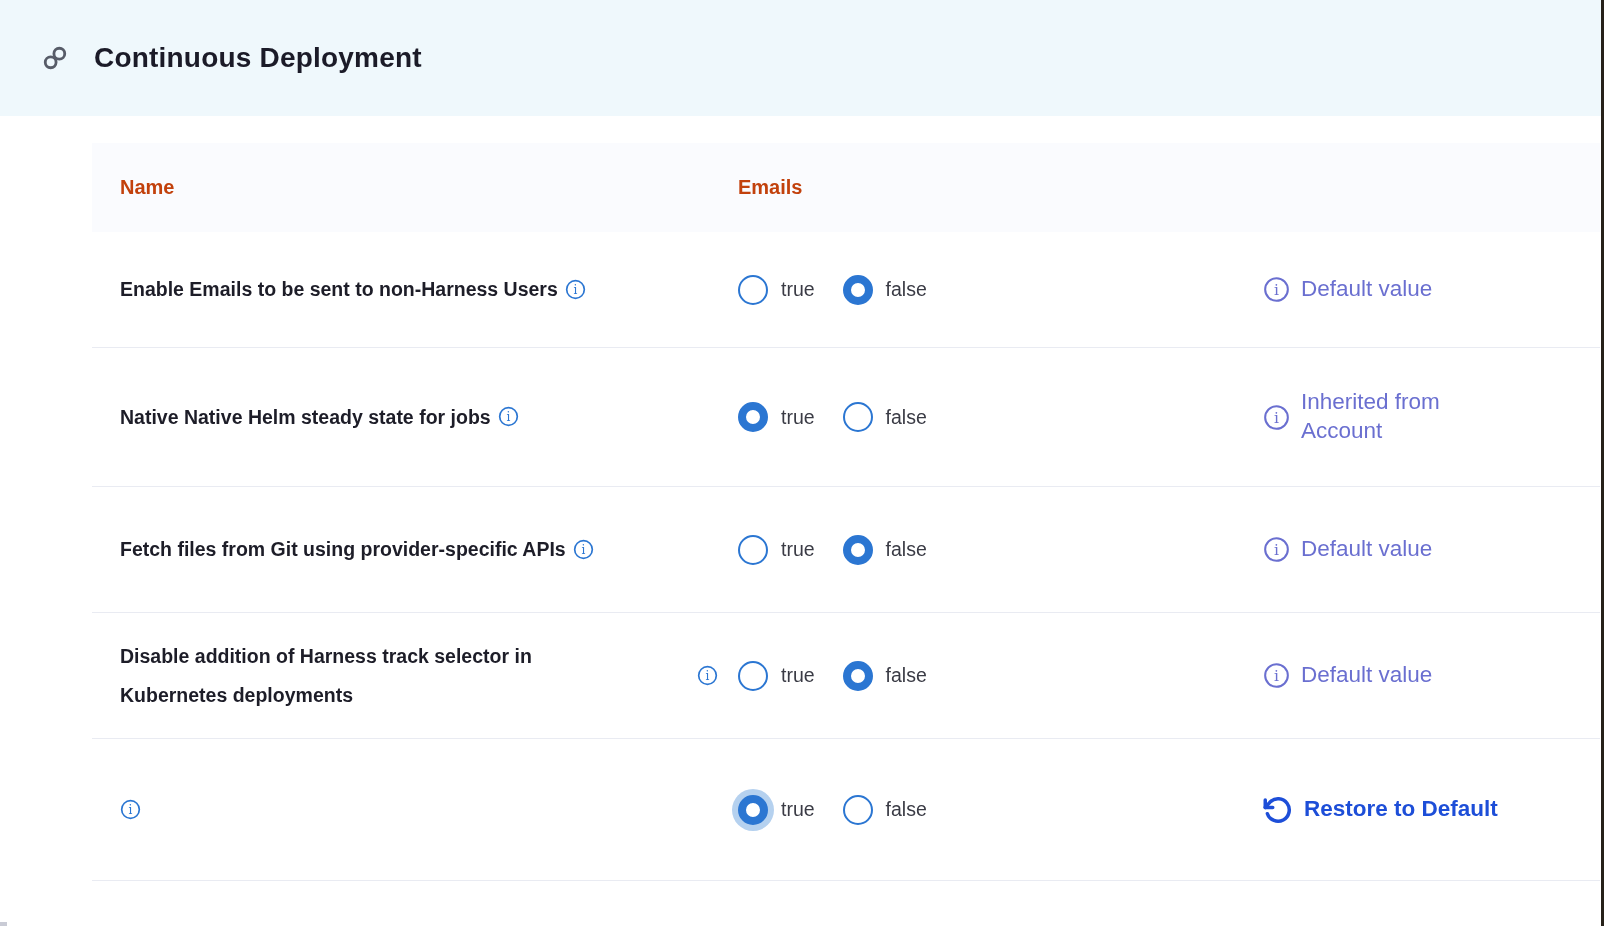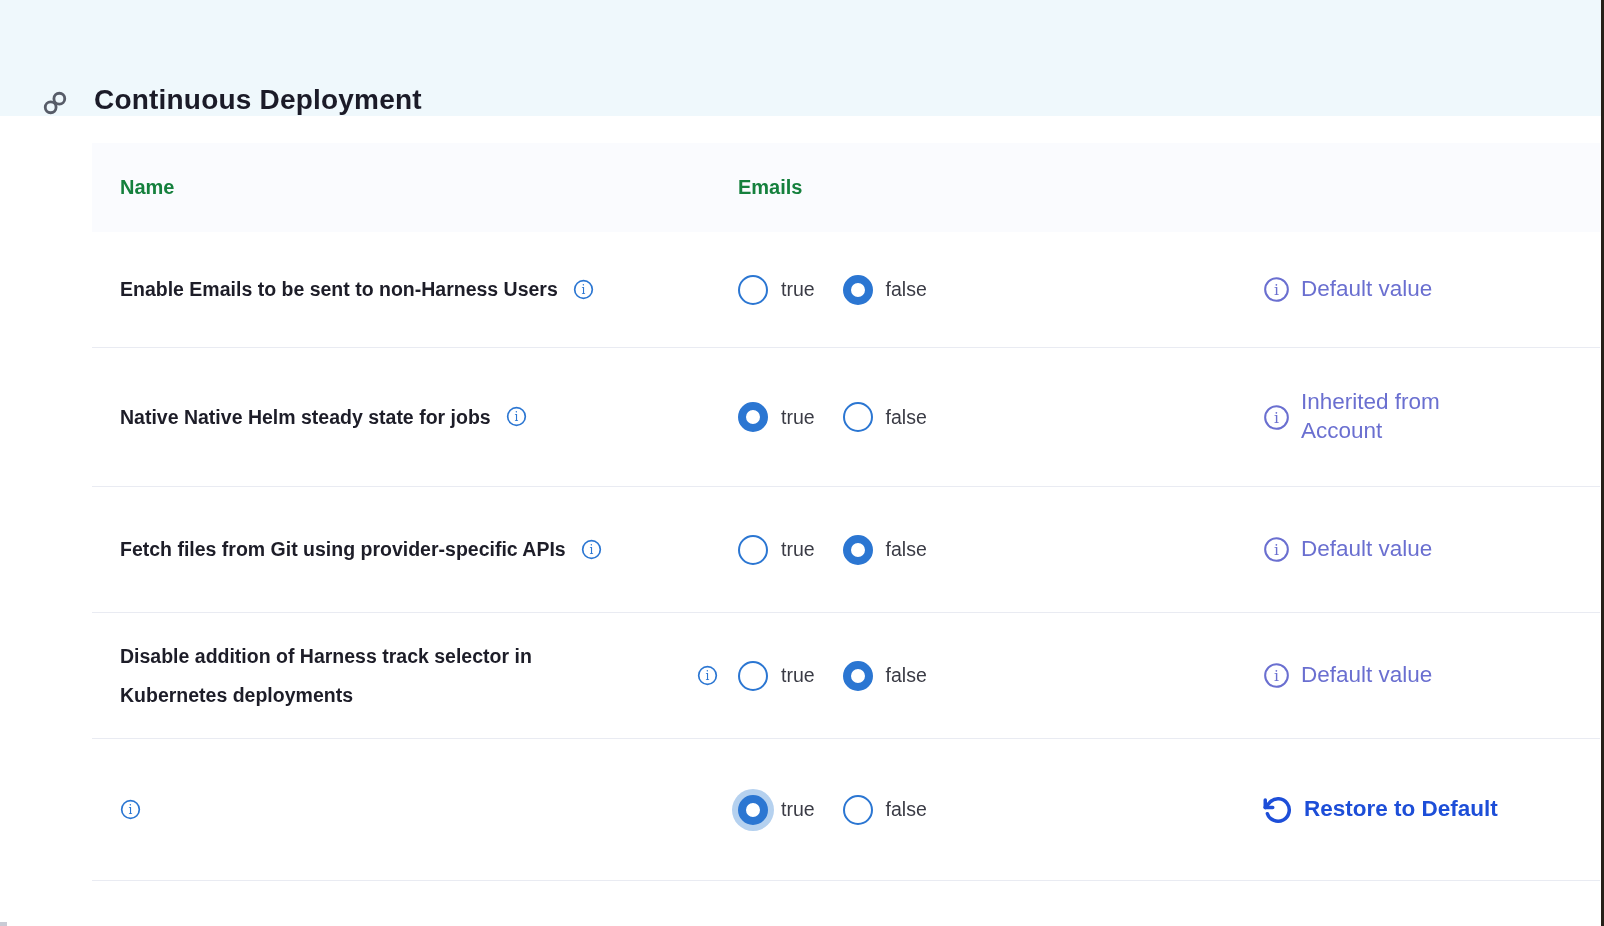"Continuous Deployment" .category-header { align-items: flex-end -> center }
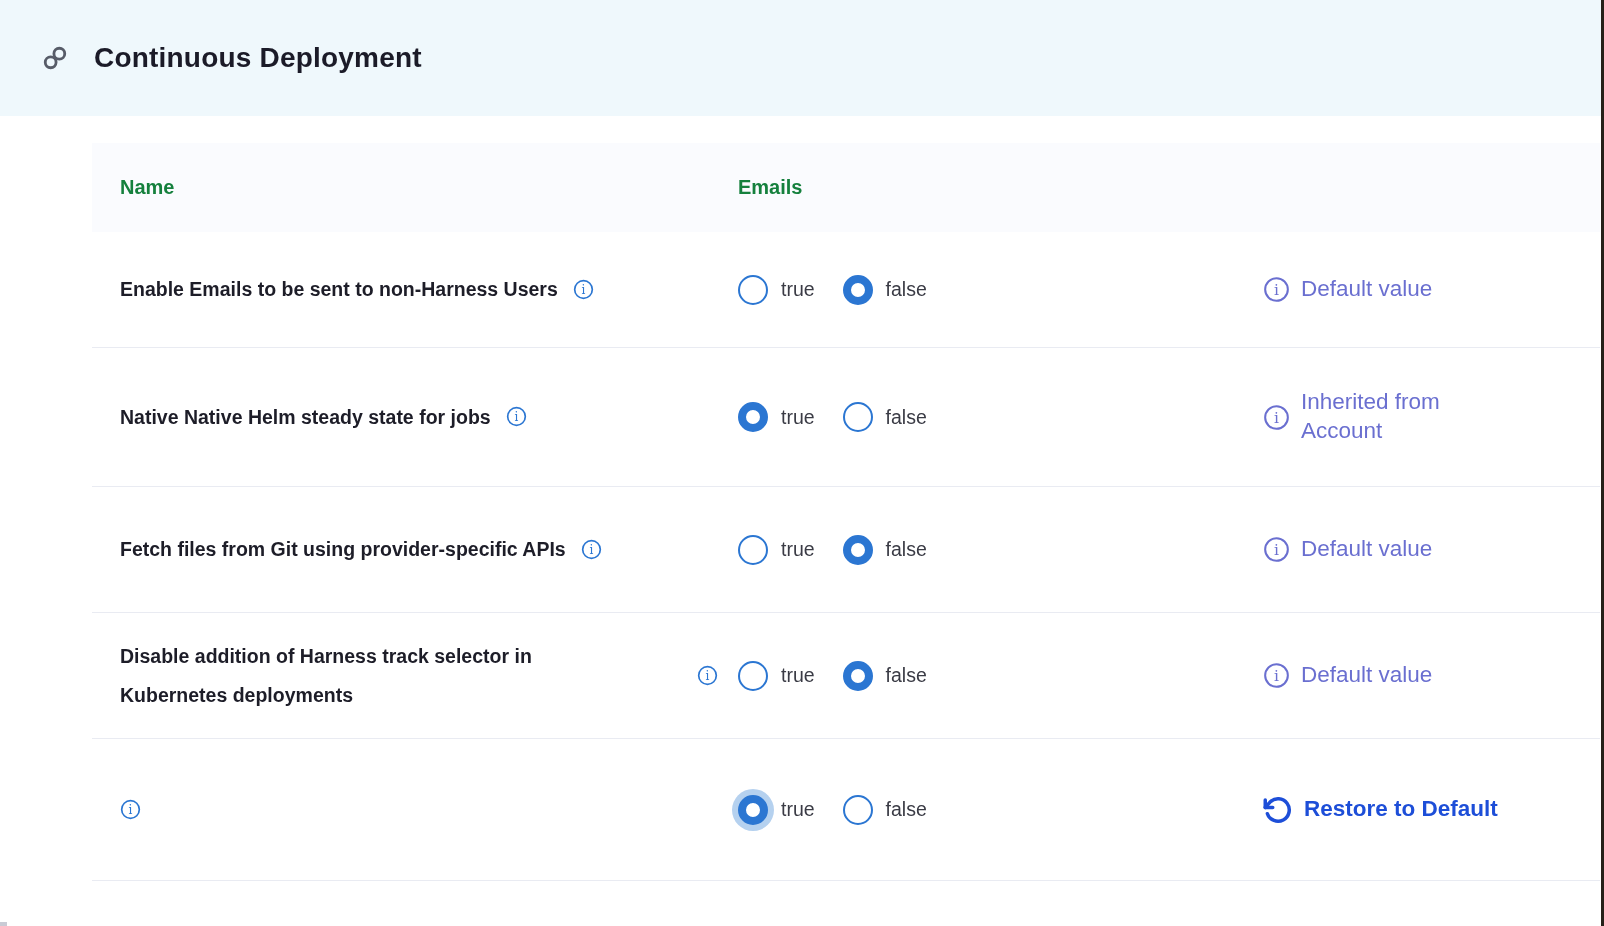"Name" .th { color: #15803d -> #c2410c }
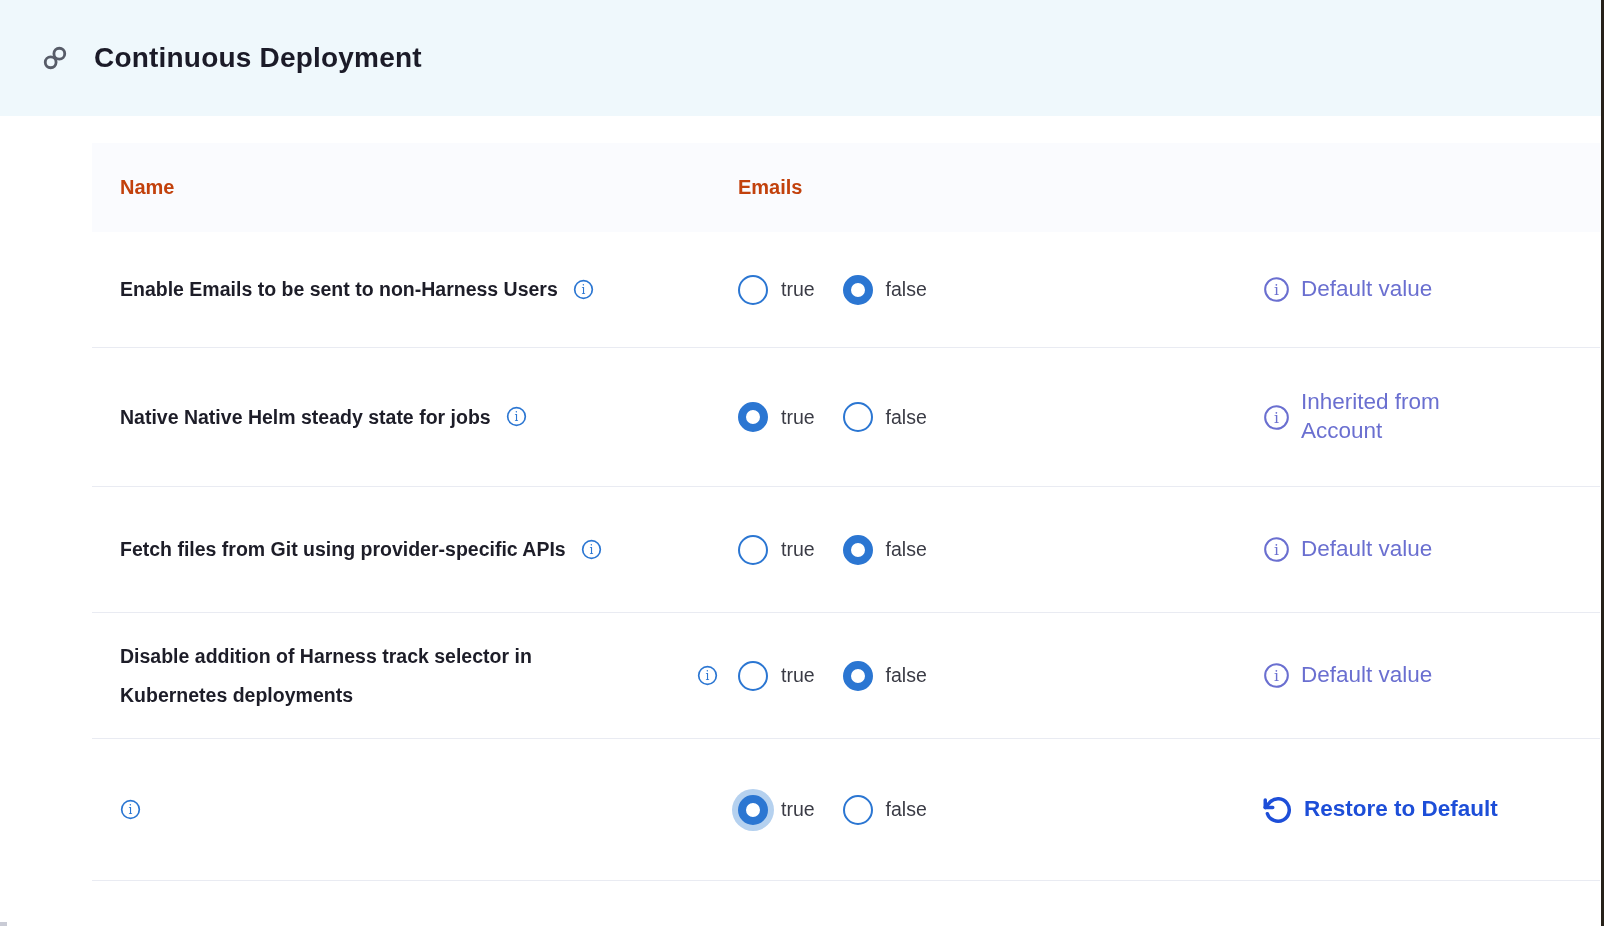"Enable Emails to be sent" .name-cell { gap: 15px -> 7px }
